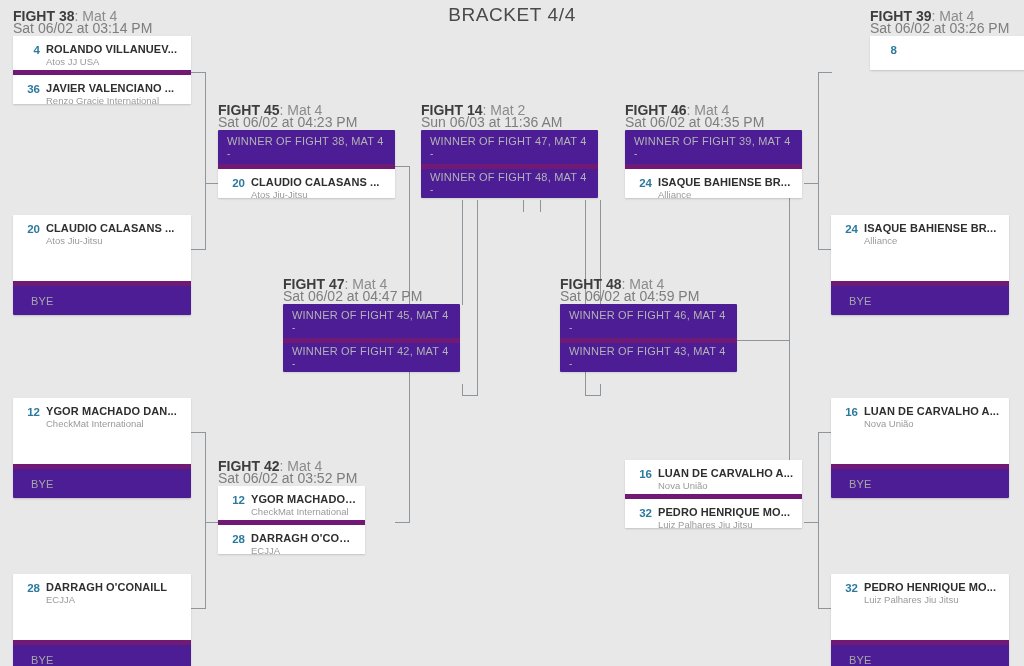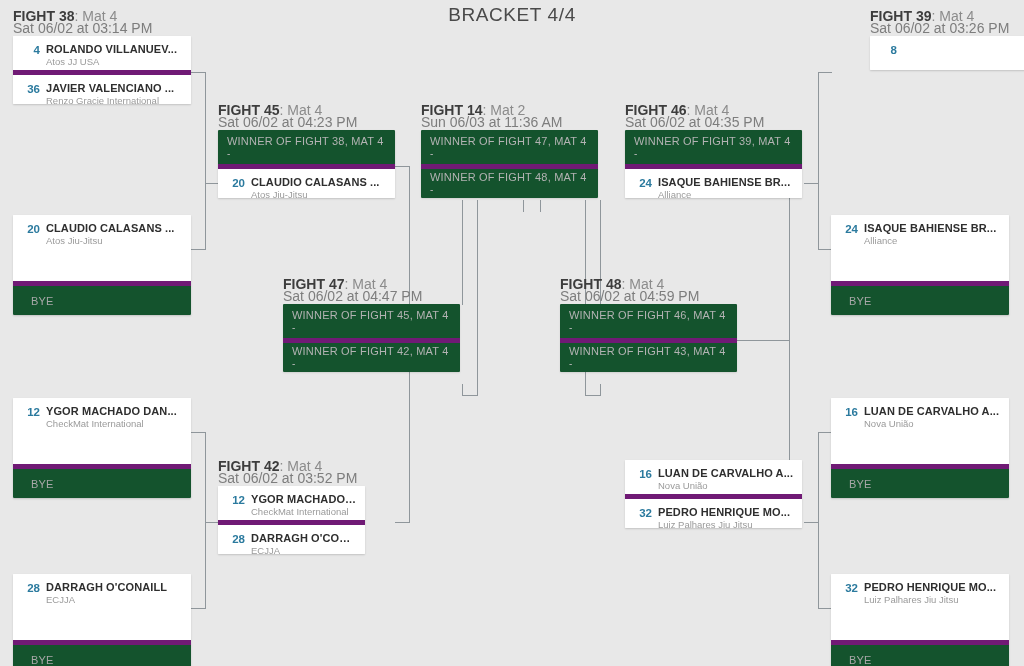"WINNER OF FIGHT 38, MAT" .slot.grey-bg { background: #14532d -> #4c1d95 }
